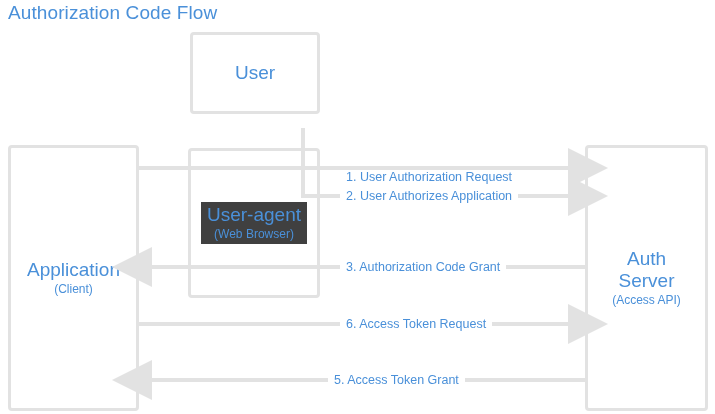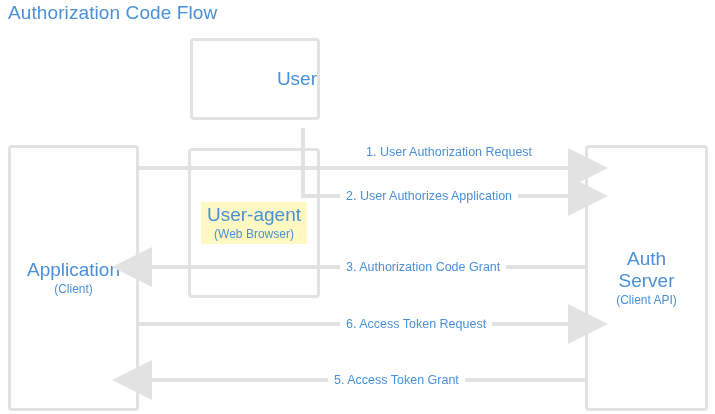"User" #node-user { align-items: flex-end -> none; top: 38px -> 32px }
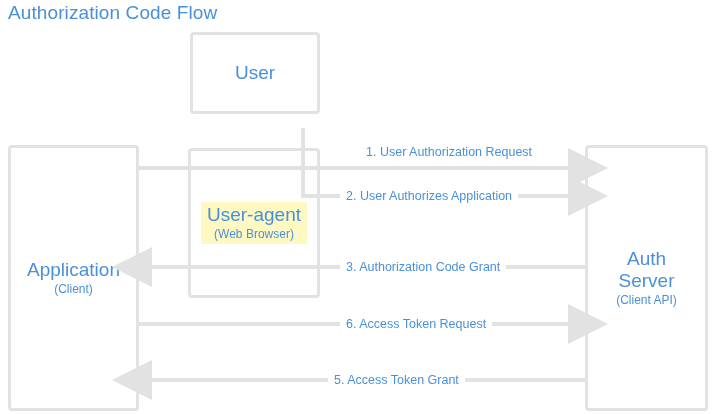"1. User Authorization Request" div.step-label { margin-left: 20px -> none; top: 152px -> 177px }
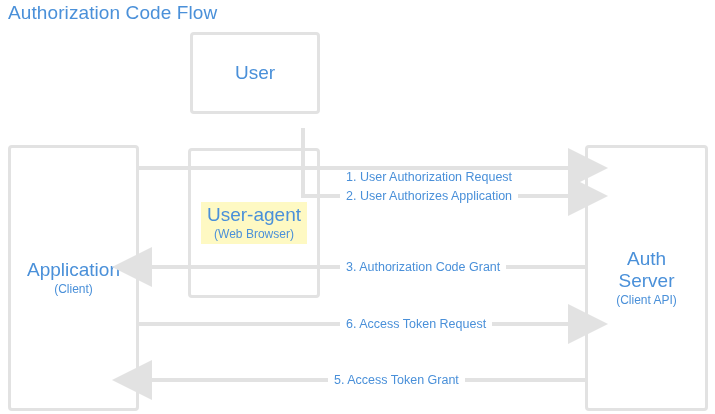"User-agent" #node-user-agent .ua-label { background: #fef9c3 -> #404040 }
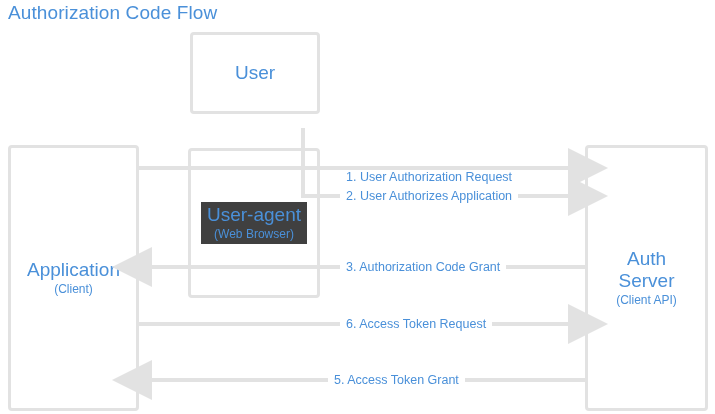"(Client API)" div.node-sub { text: Client -> Access }
